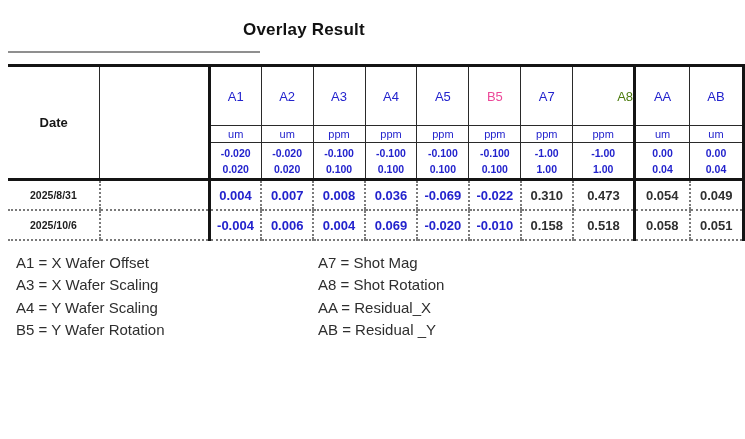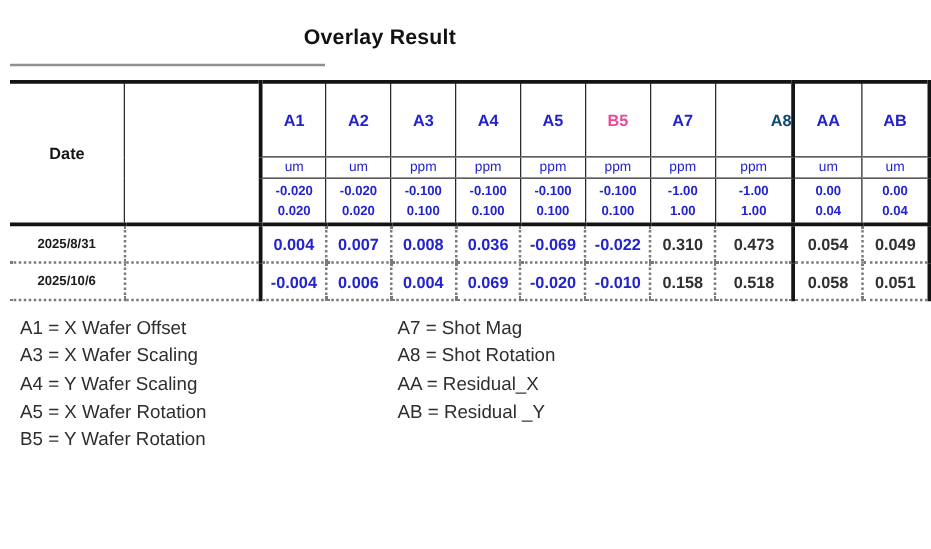"A1" .colHead { font-weight: bold -> normal }
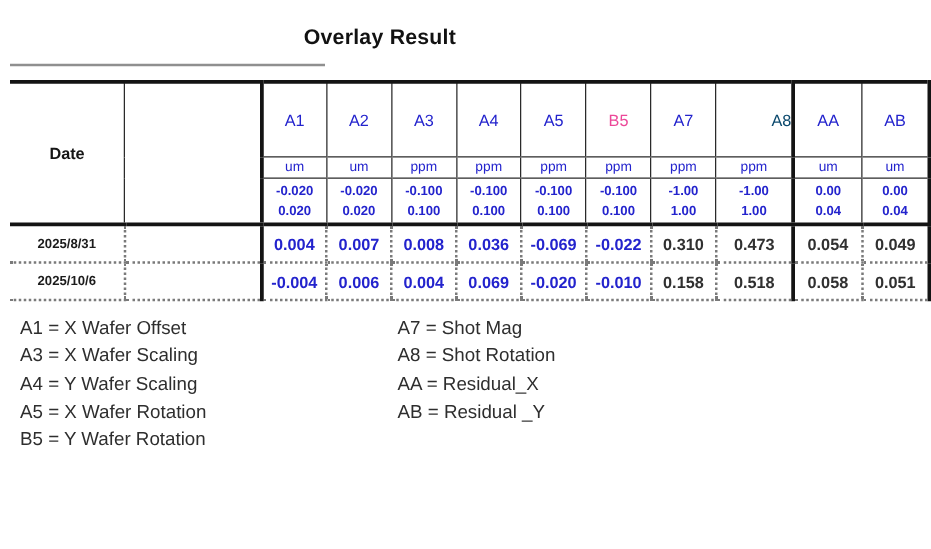"A8" td.colHead { color: #0c4a6e -> #4d7c0f }
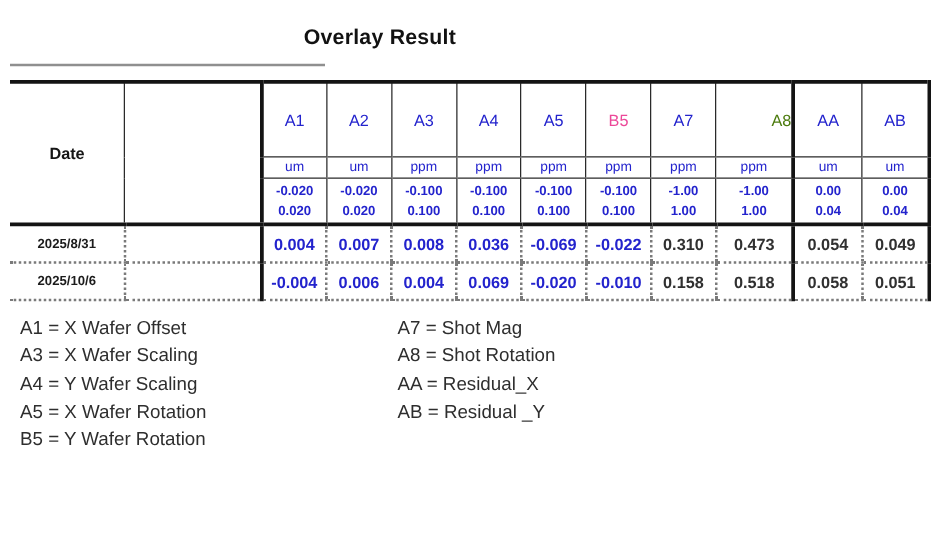"A5 = X Wafer Rotation" div { html: <div>A5 = X Wafer Rotation</div> -> none }
